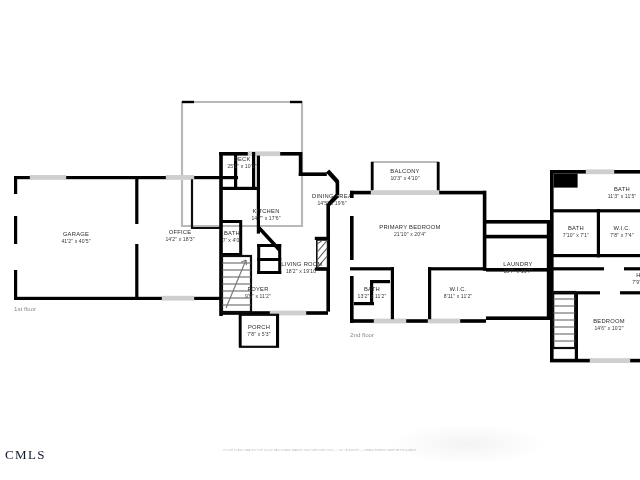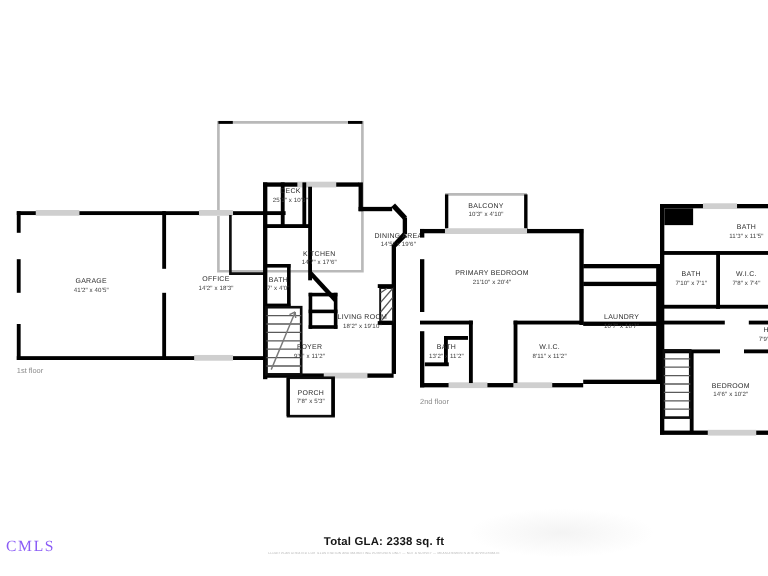"CMLS" .watermark { color: #8b5cf6 -> #0f172a }
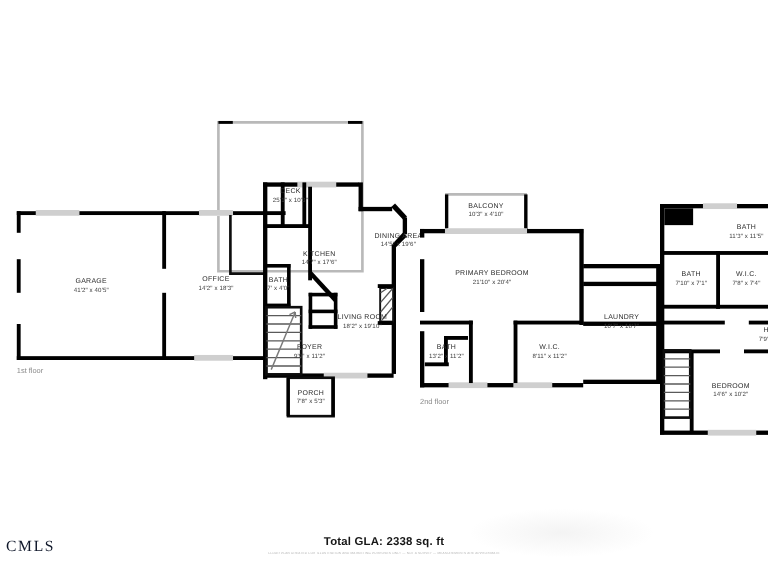"Total GLA: 2338 sq. ft" div.gla { html: <div>Total GLA: 2338 sq. ft</div> -> none }
